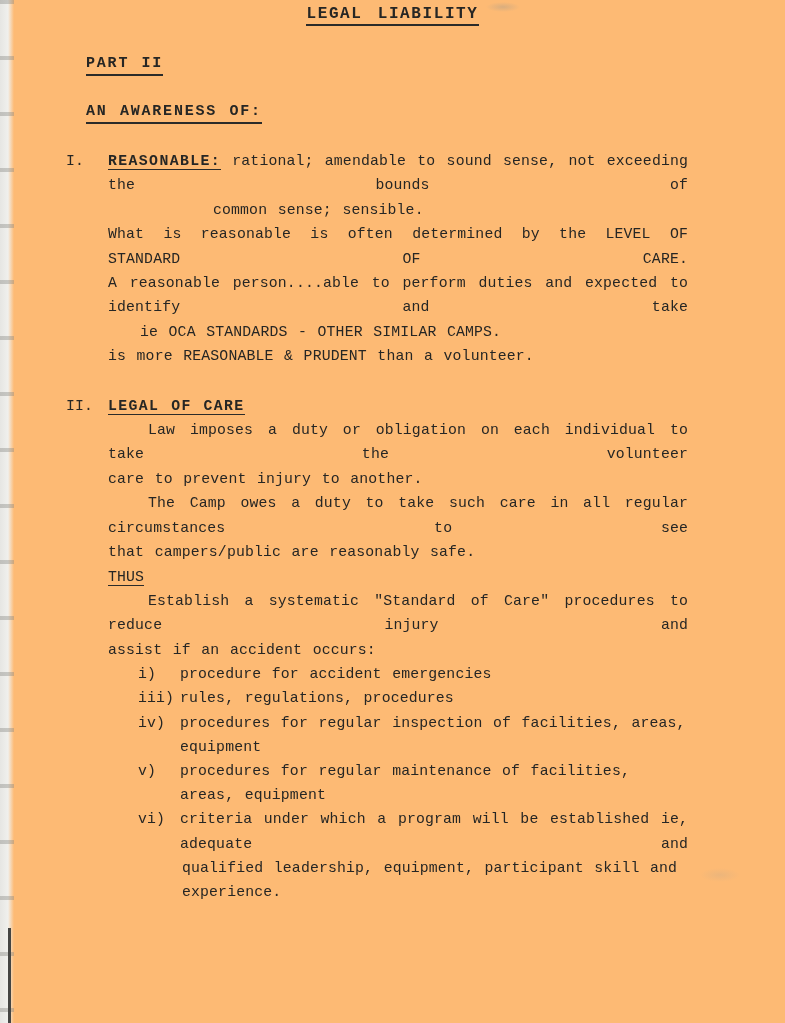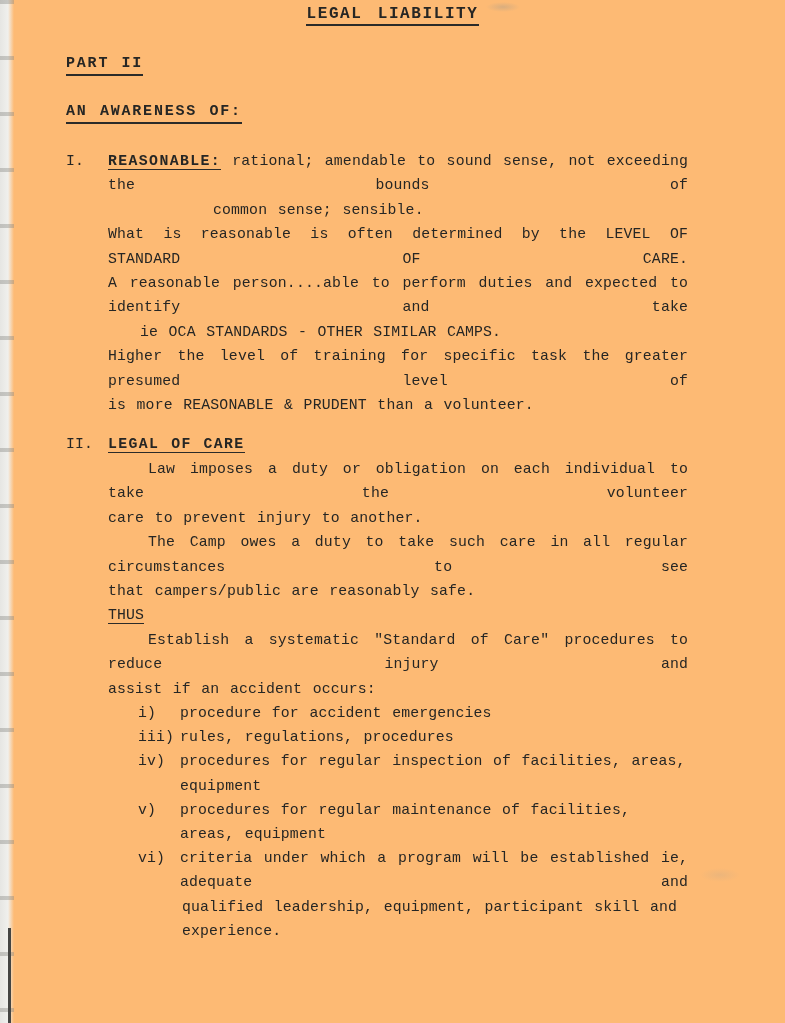"PART II" .h-underlined { margin-left: none -> 20px }
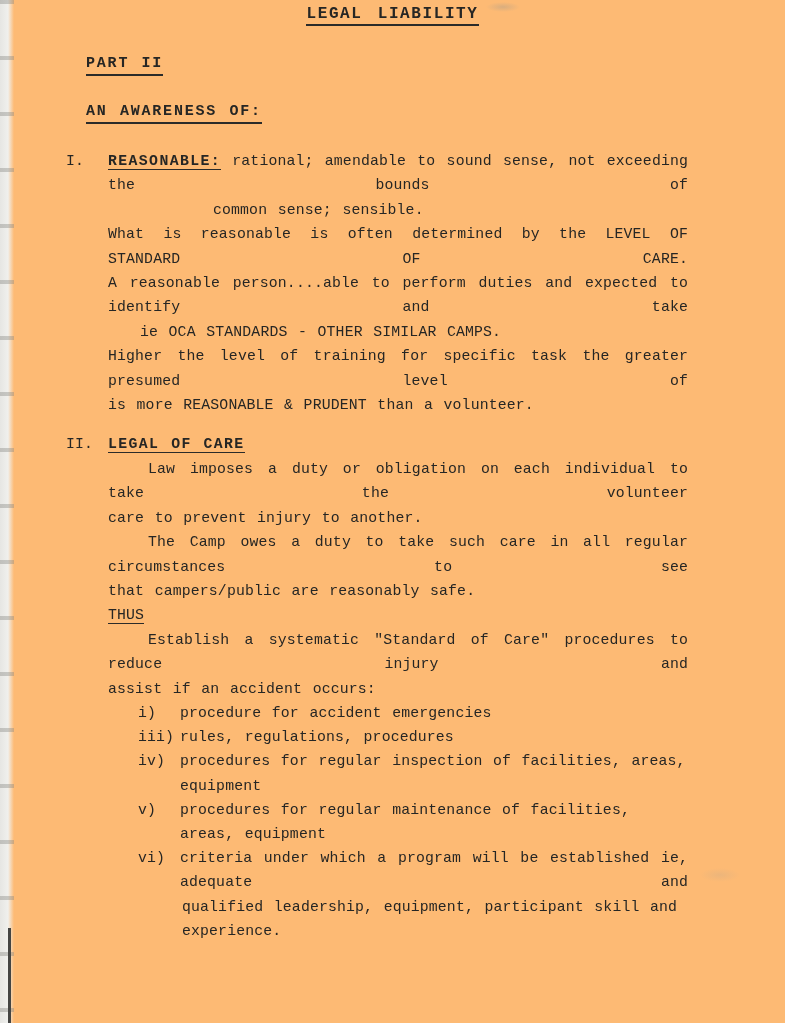"Higher the level of training" div.ln { html: <div>Higher the level of training for specific task the greater presumed level of</div> -> none }
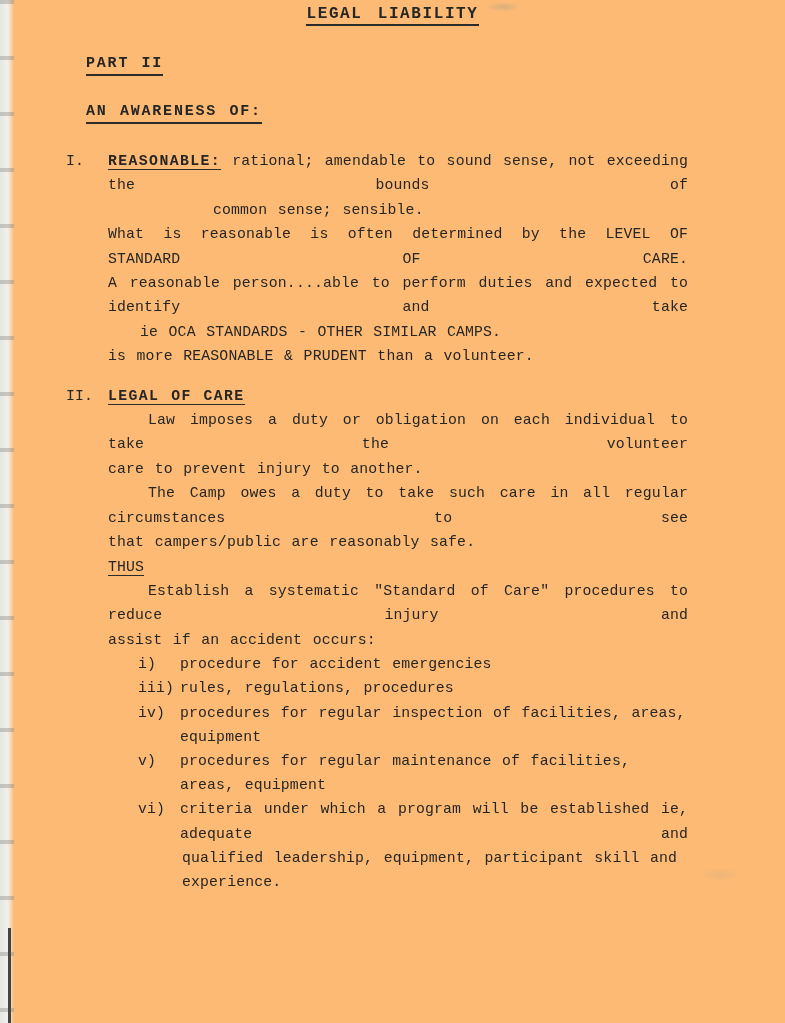"II." .sec2 { margin-top: 15px -> 25px }
